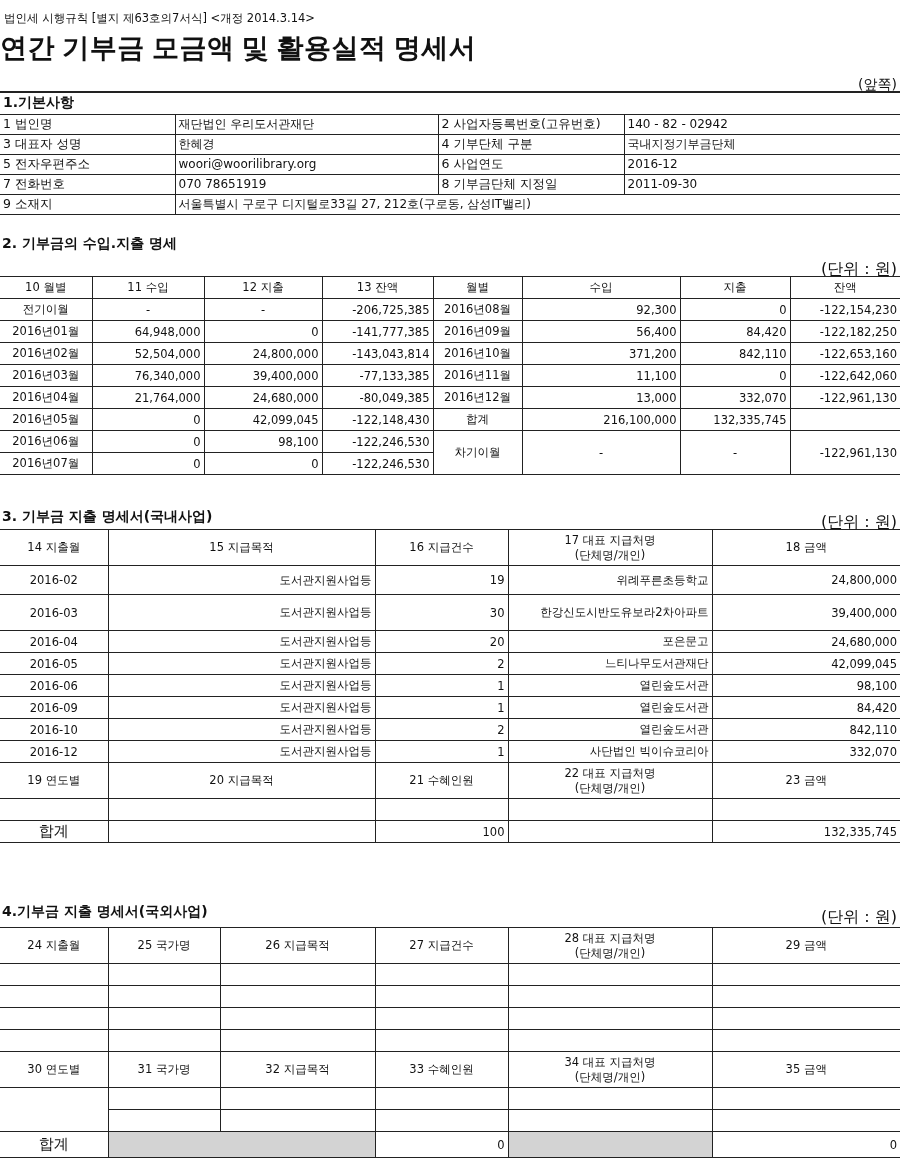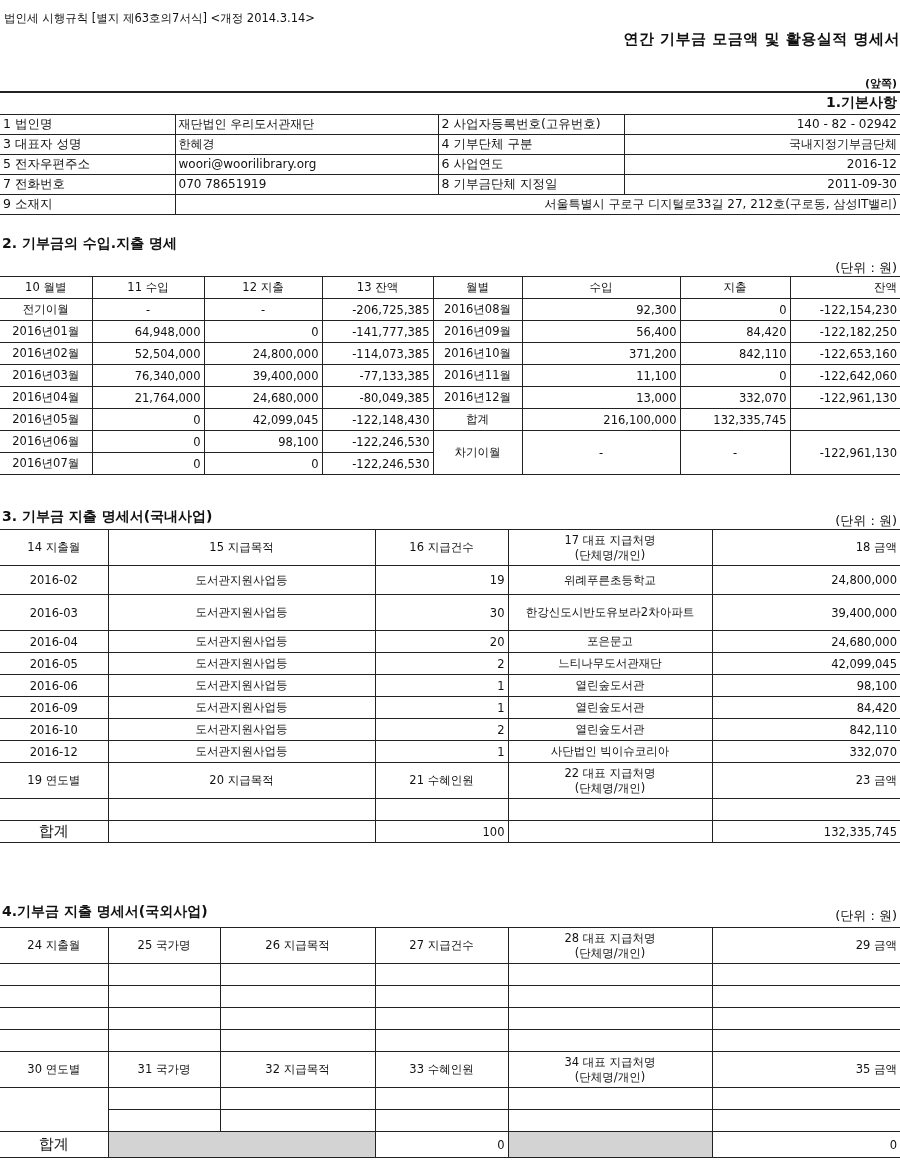"연간 기부금 모금액 및 활용실적" .title { font-family: none -> Liberation Serif, serif; font-size: 15px -> 27px; text-align: right -> left }
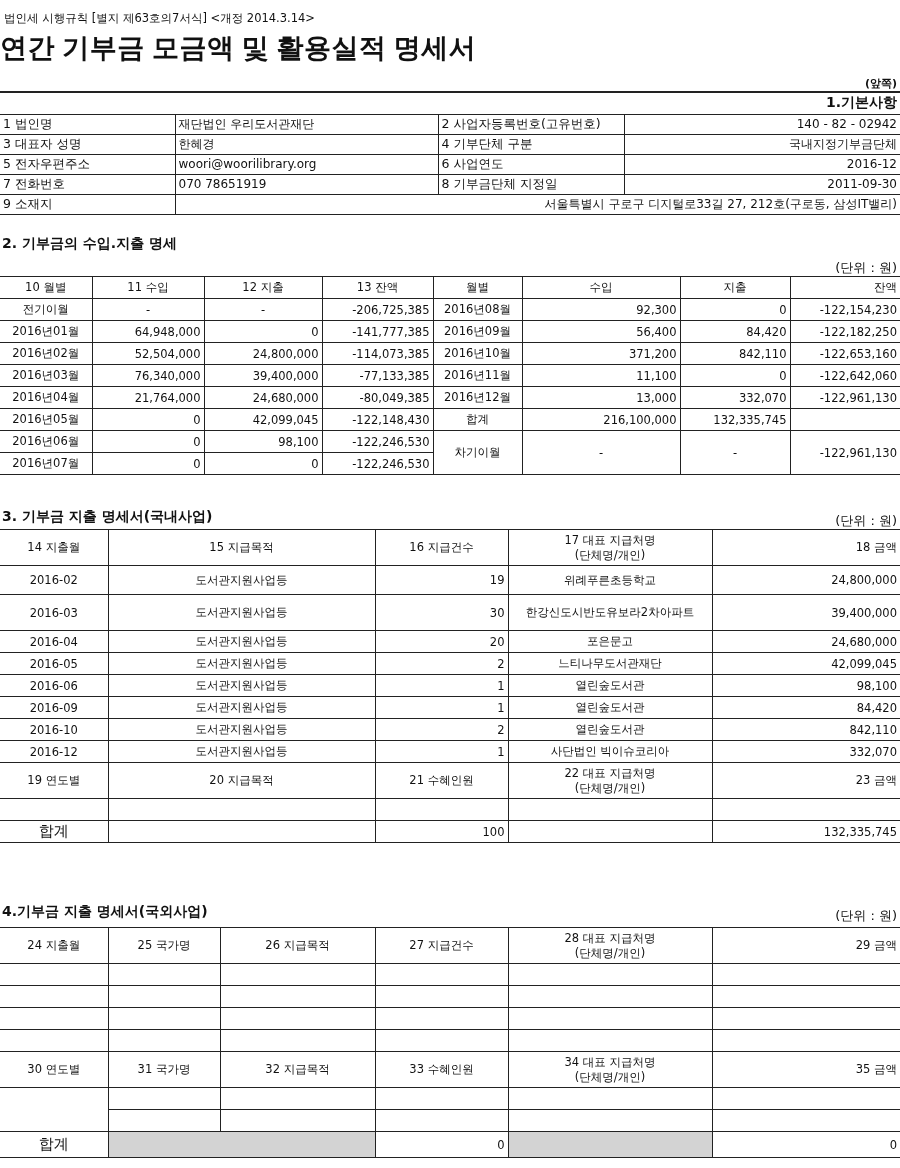"(앞쪽)" .side { font-size: 11px -> 14px; font-weight: bold -> none }
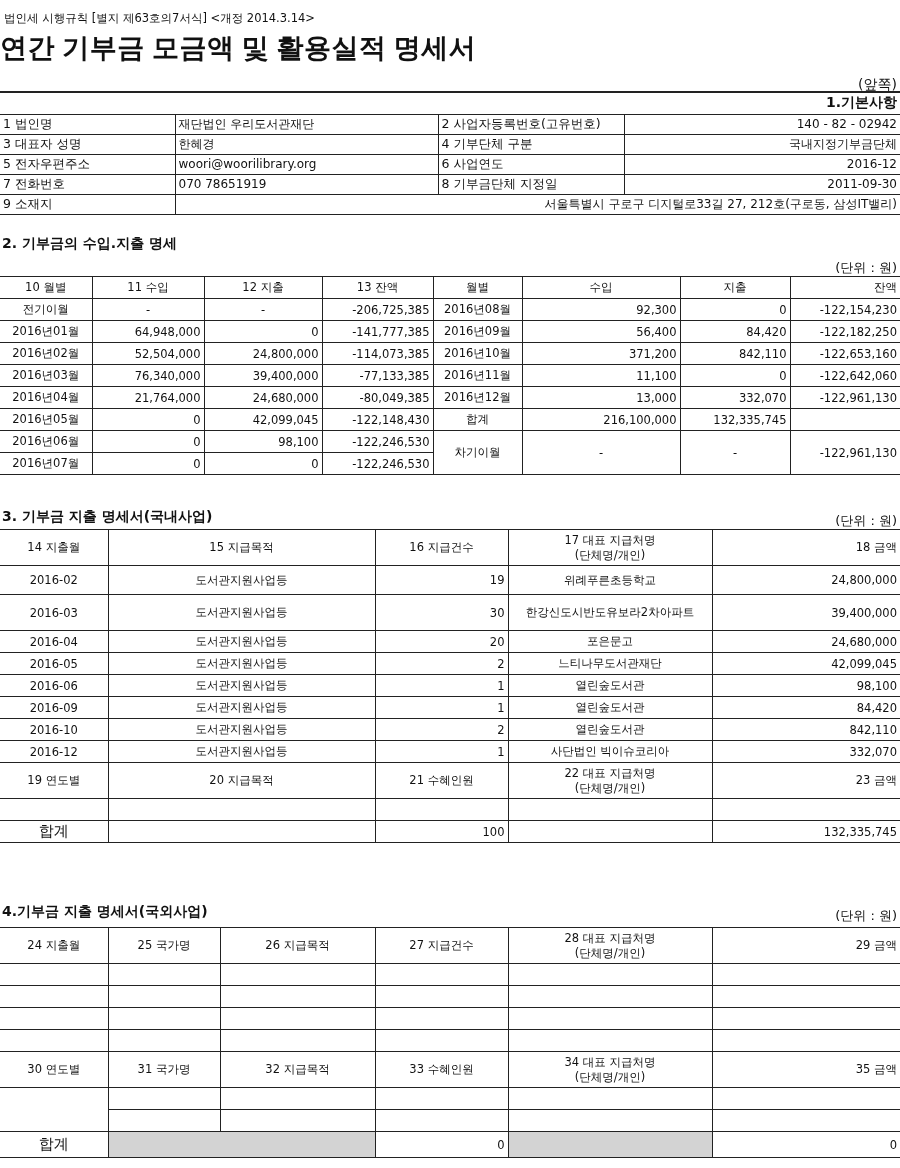"1.기본사항" .noside td:last-child { text-align: right -> none }
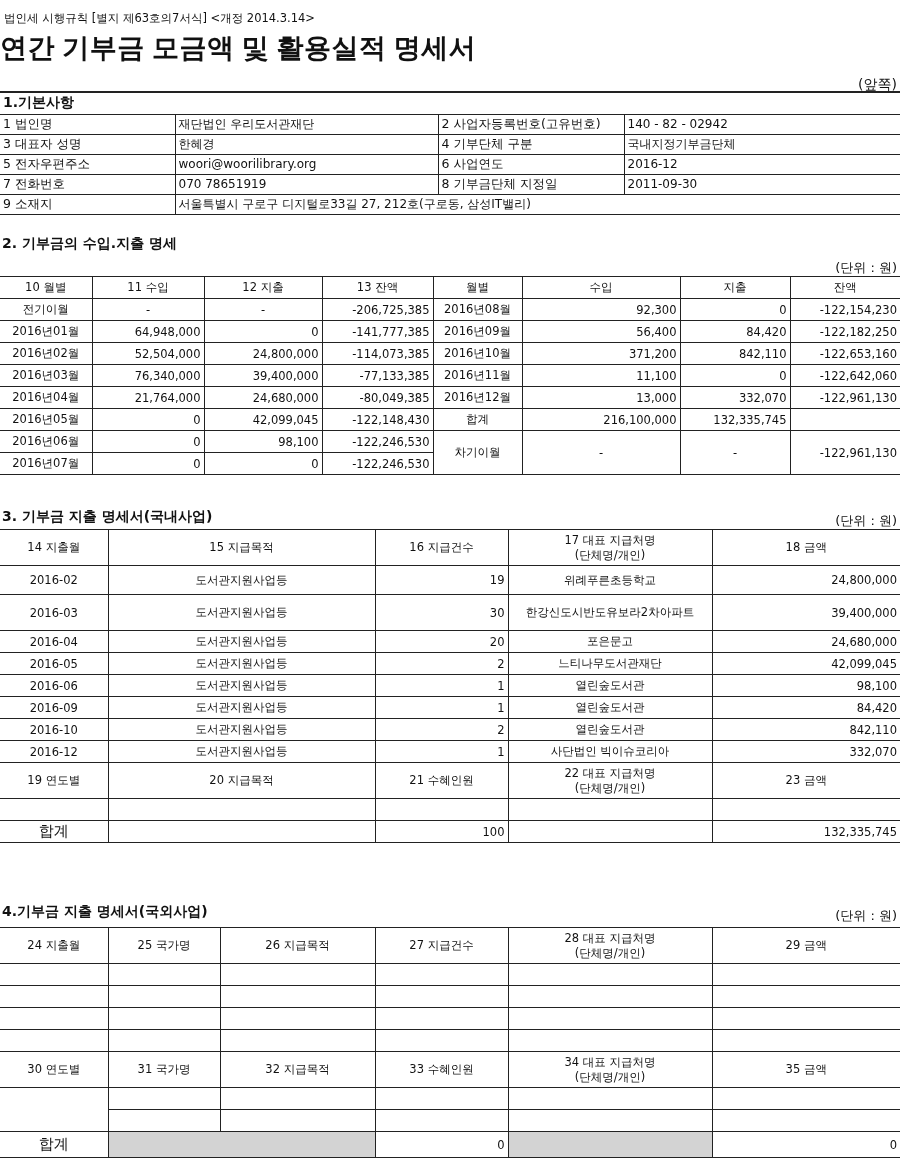"(단위 : 원)" .unit { font-size: 13px -> 16px }
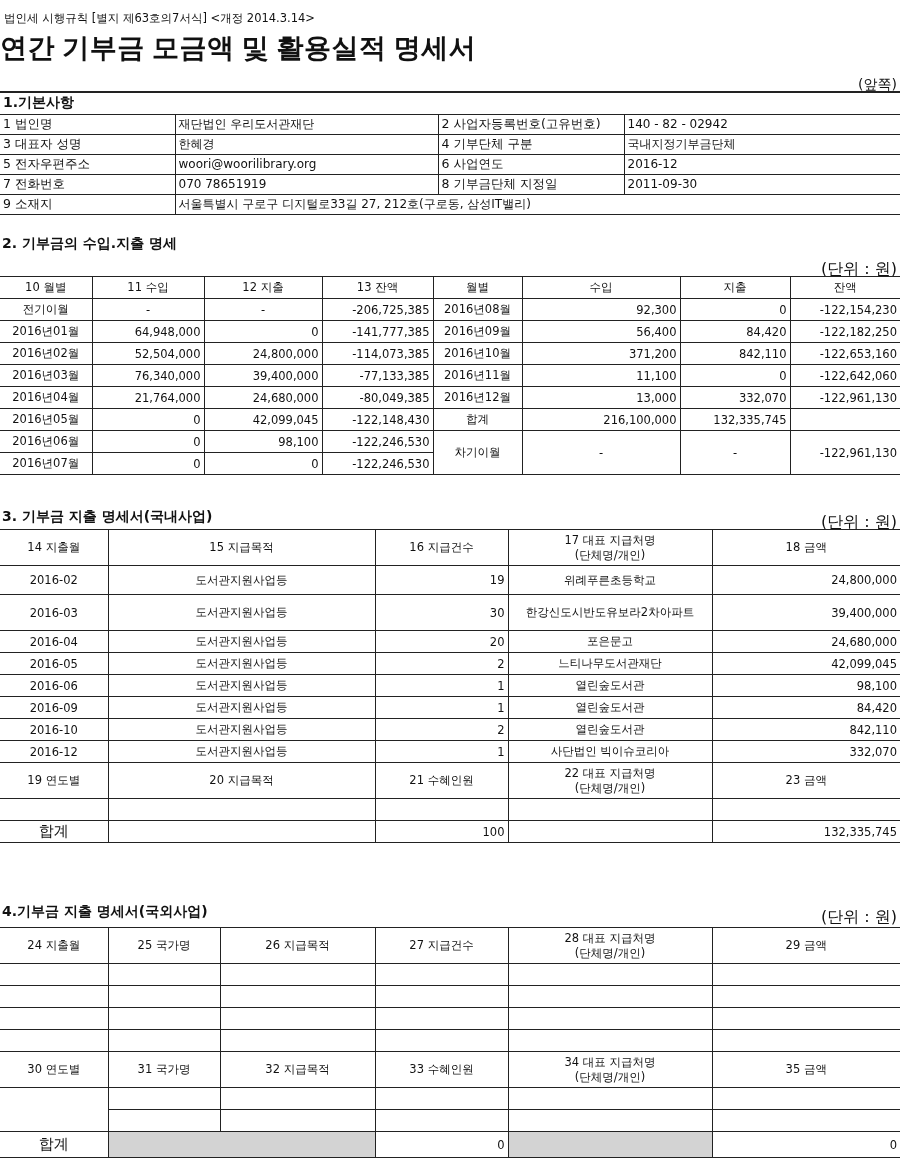"-114,073,385" td.r { text: -114,073,385 -> -143,043,814 }
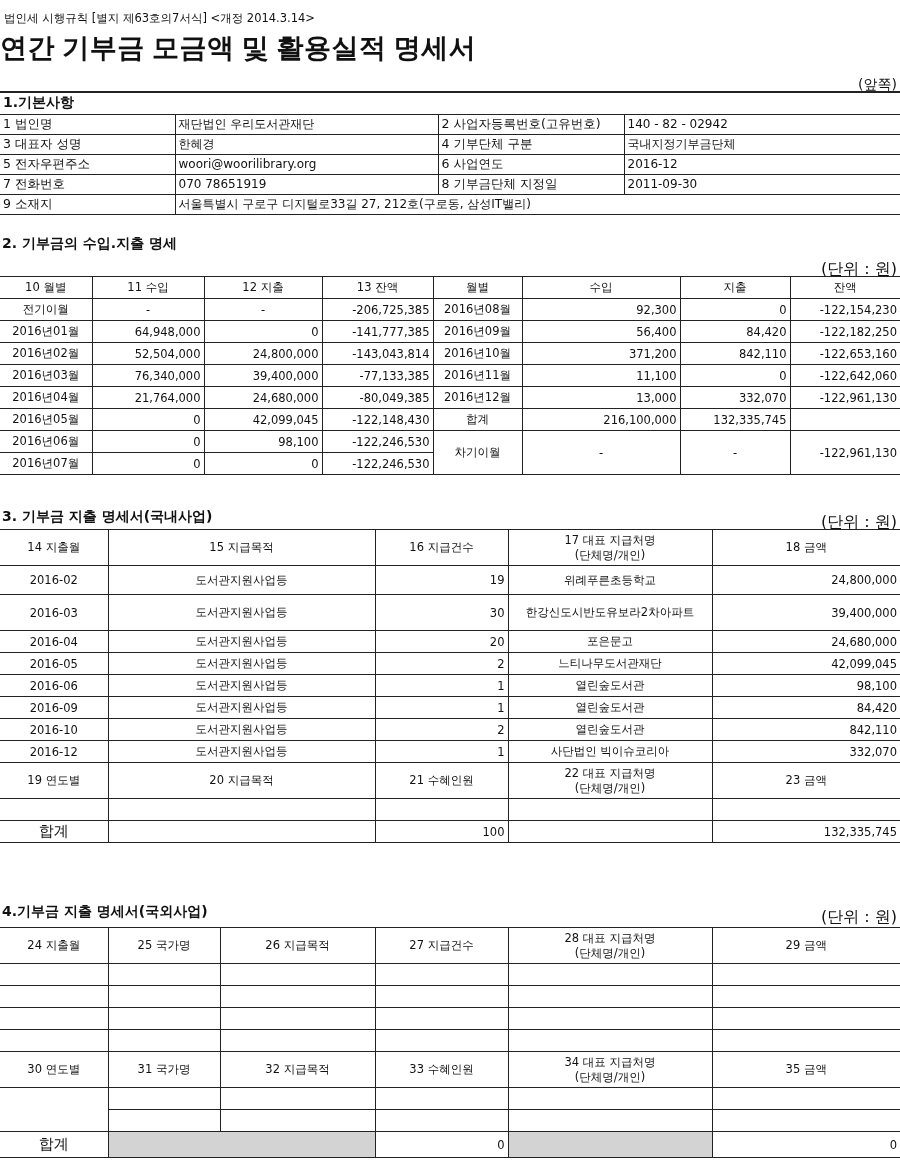"도서관지원사업등" .l { text-align: center -> right }
